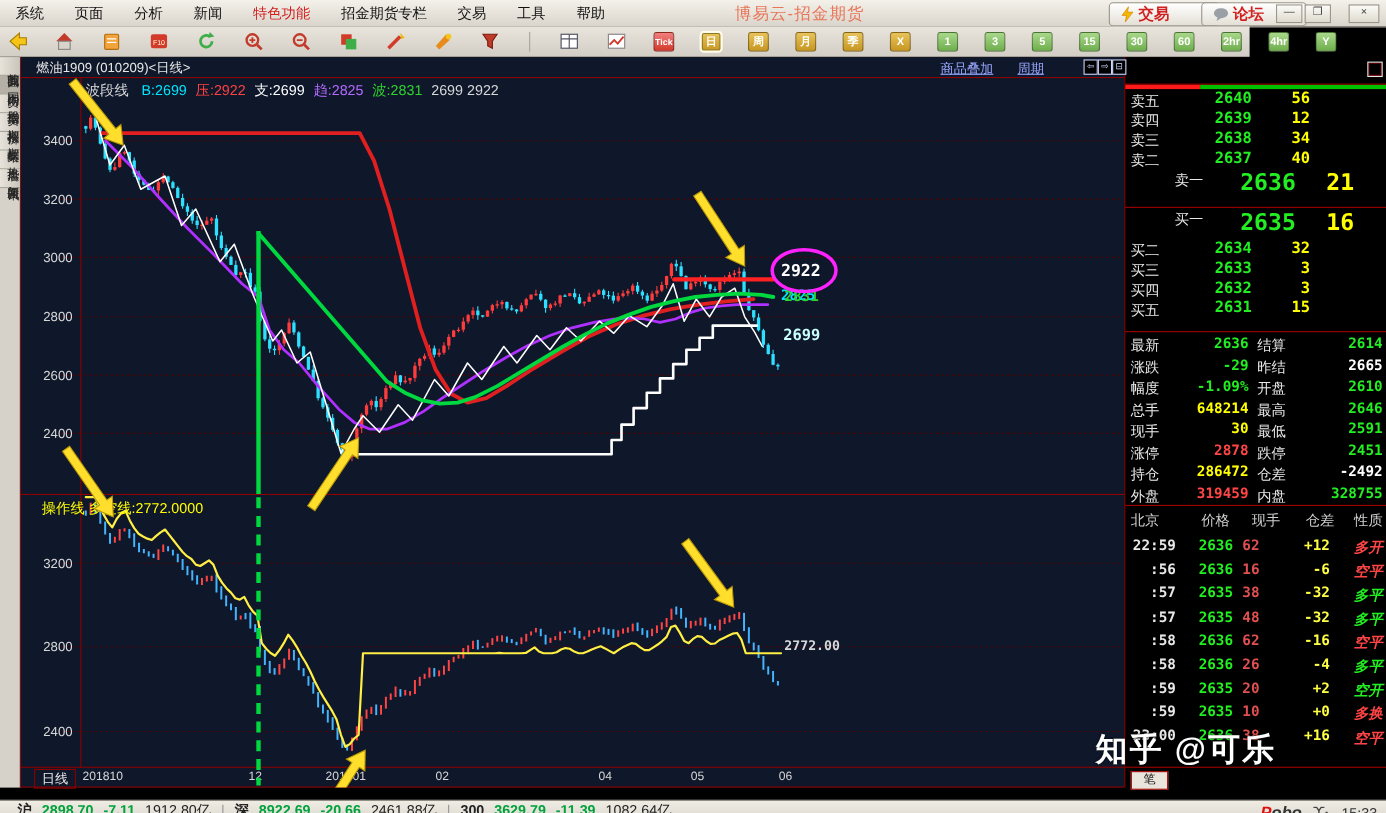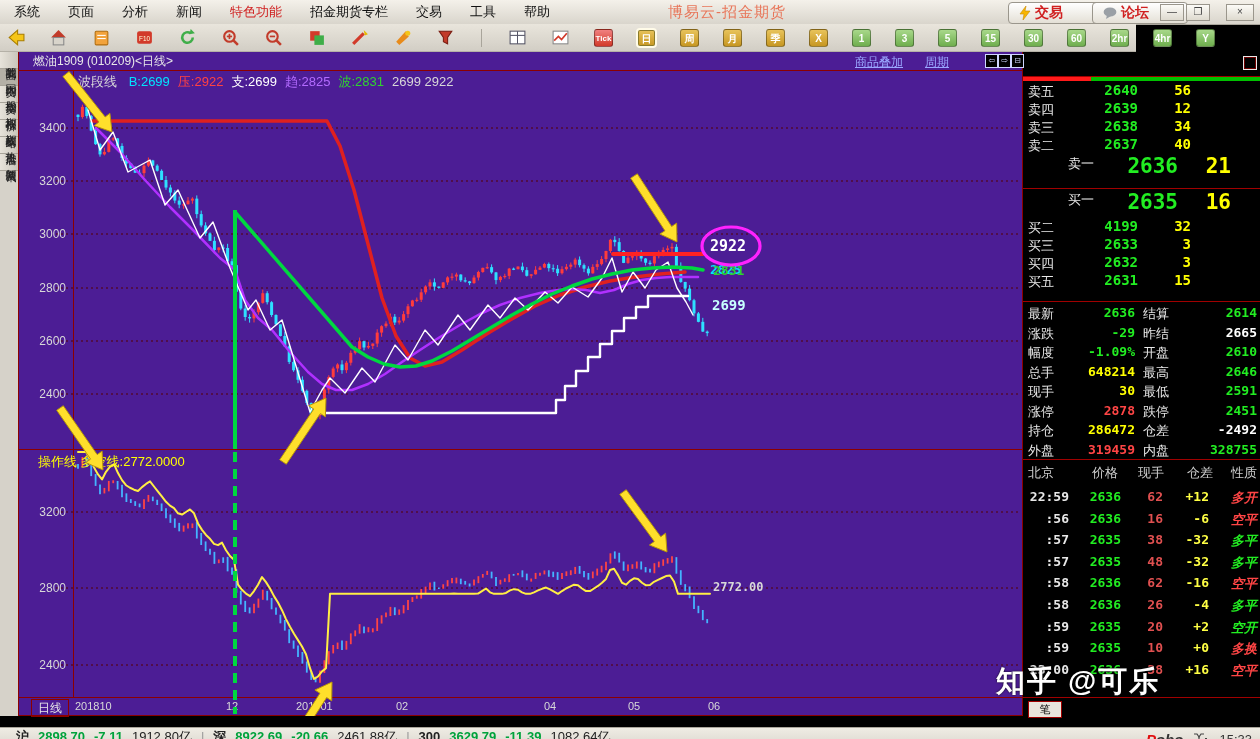"燃油1909 (010209)<日线>" #chart { background: #4c1d95 -> #0f172a }
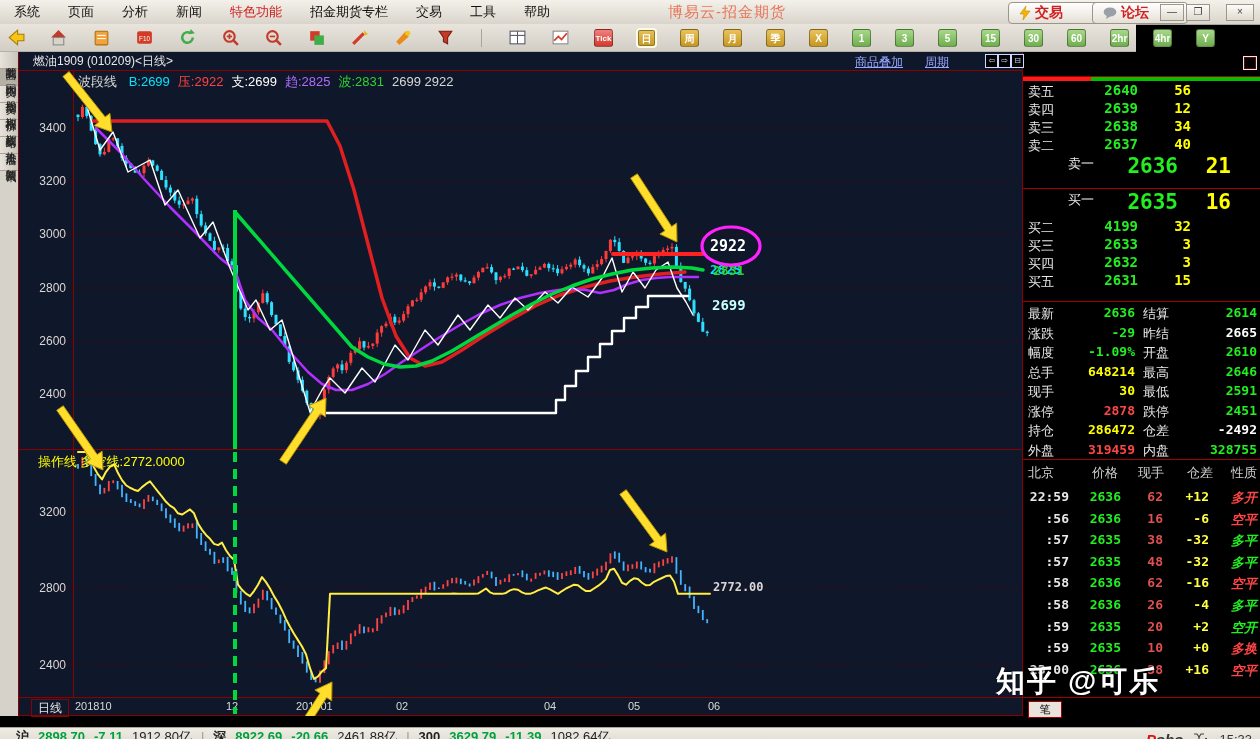"4199" span.pr { text: 4199 -> 2634 }
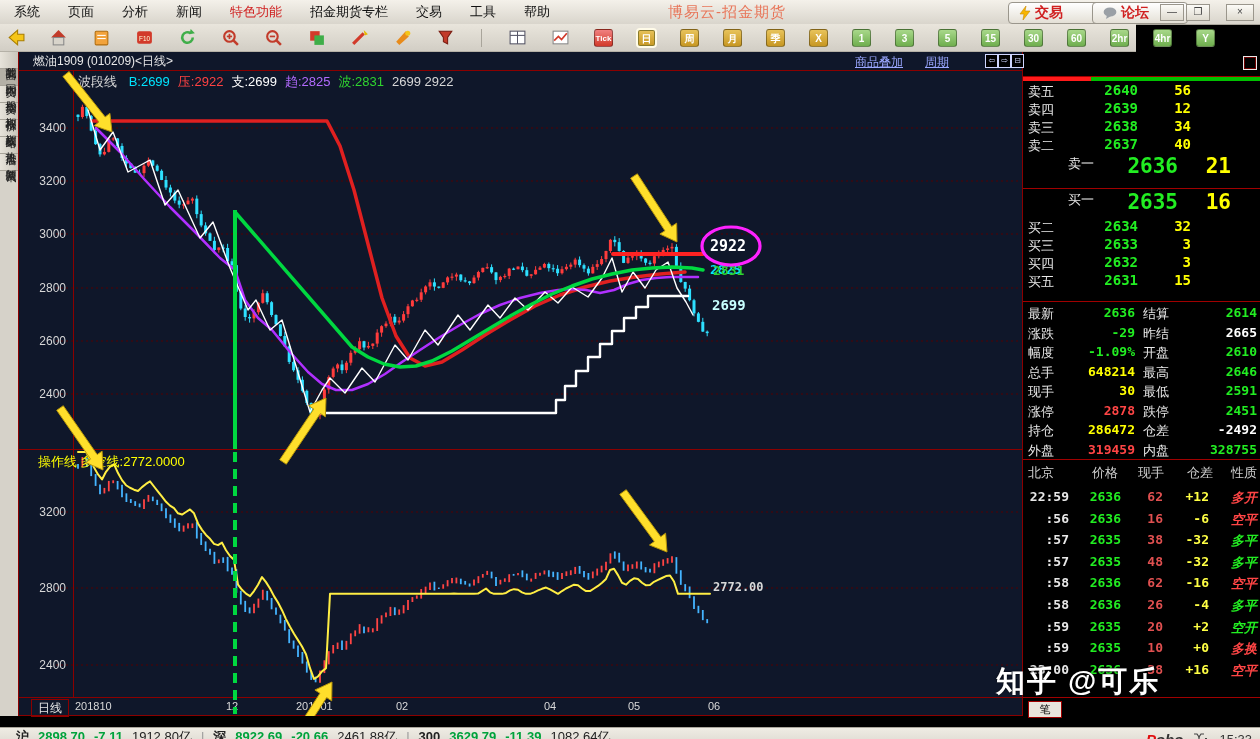"62" .tp-row .v { right: 98px -> 116px }
